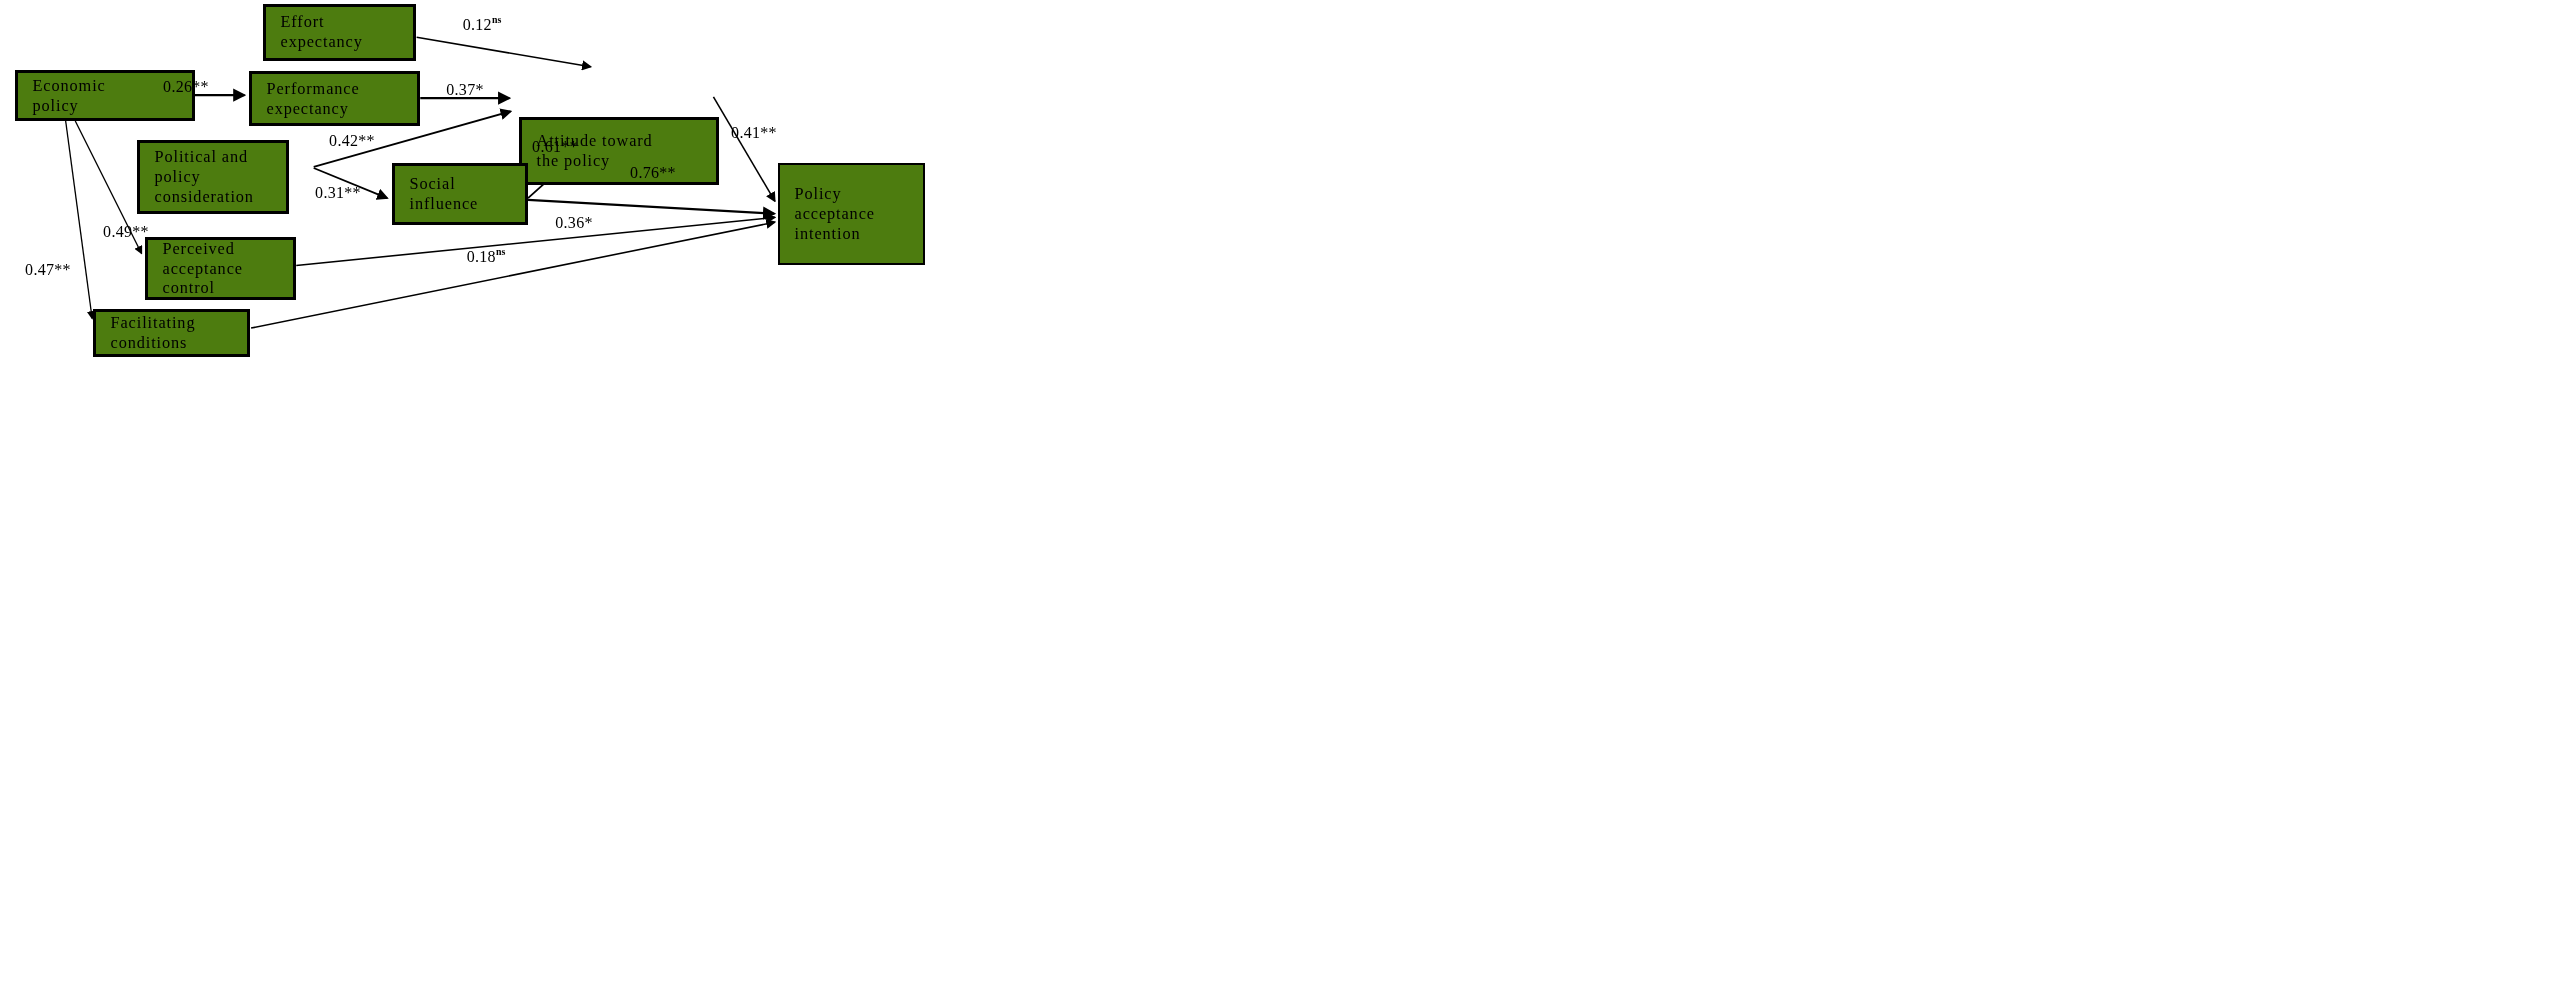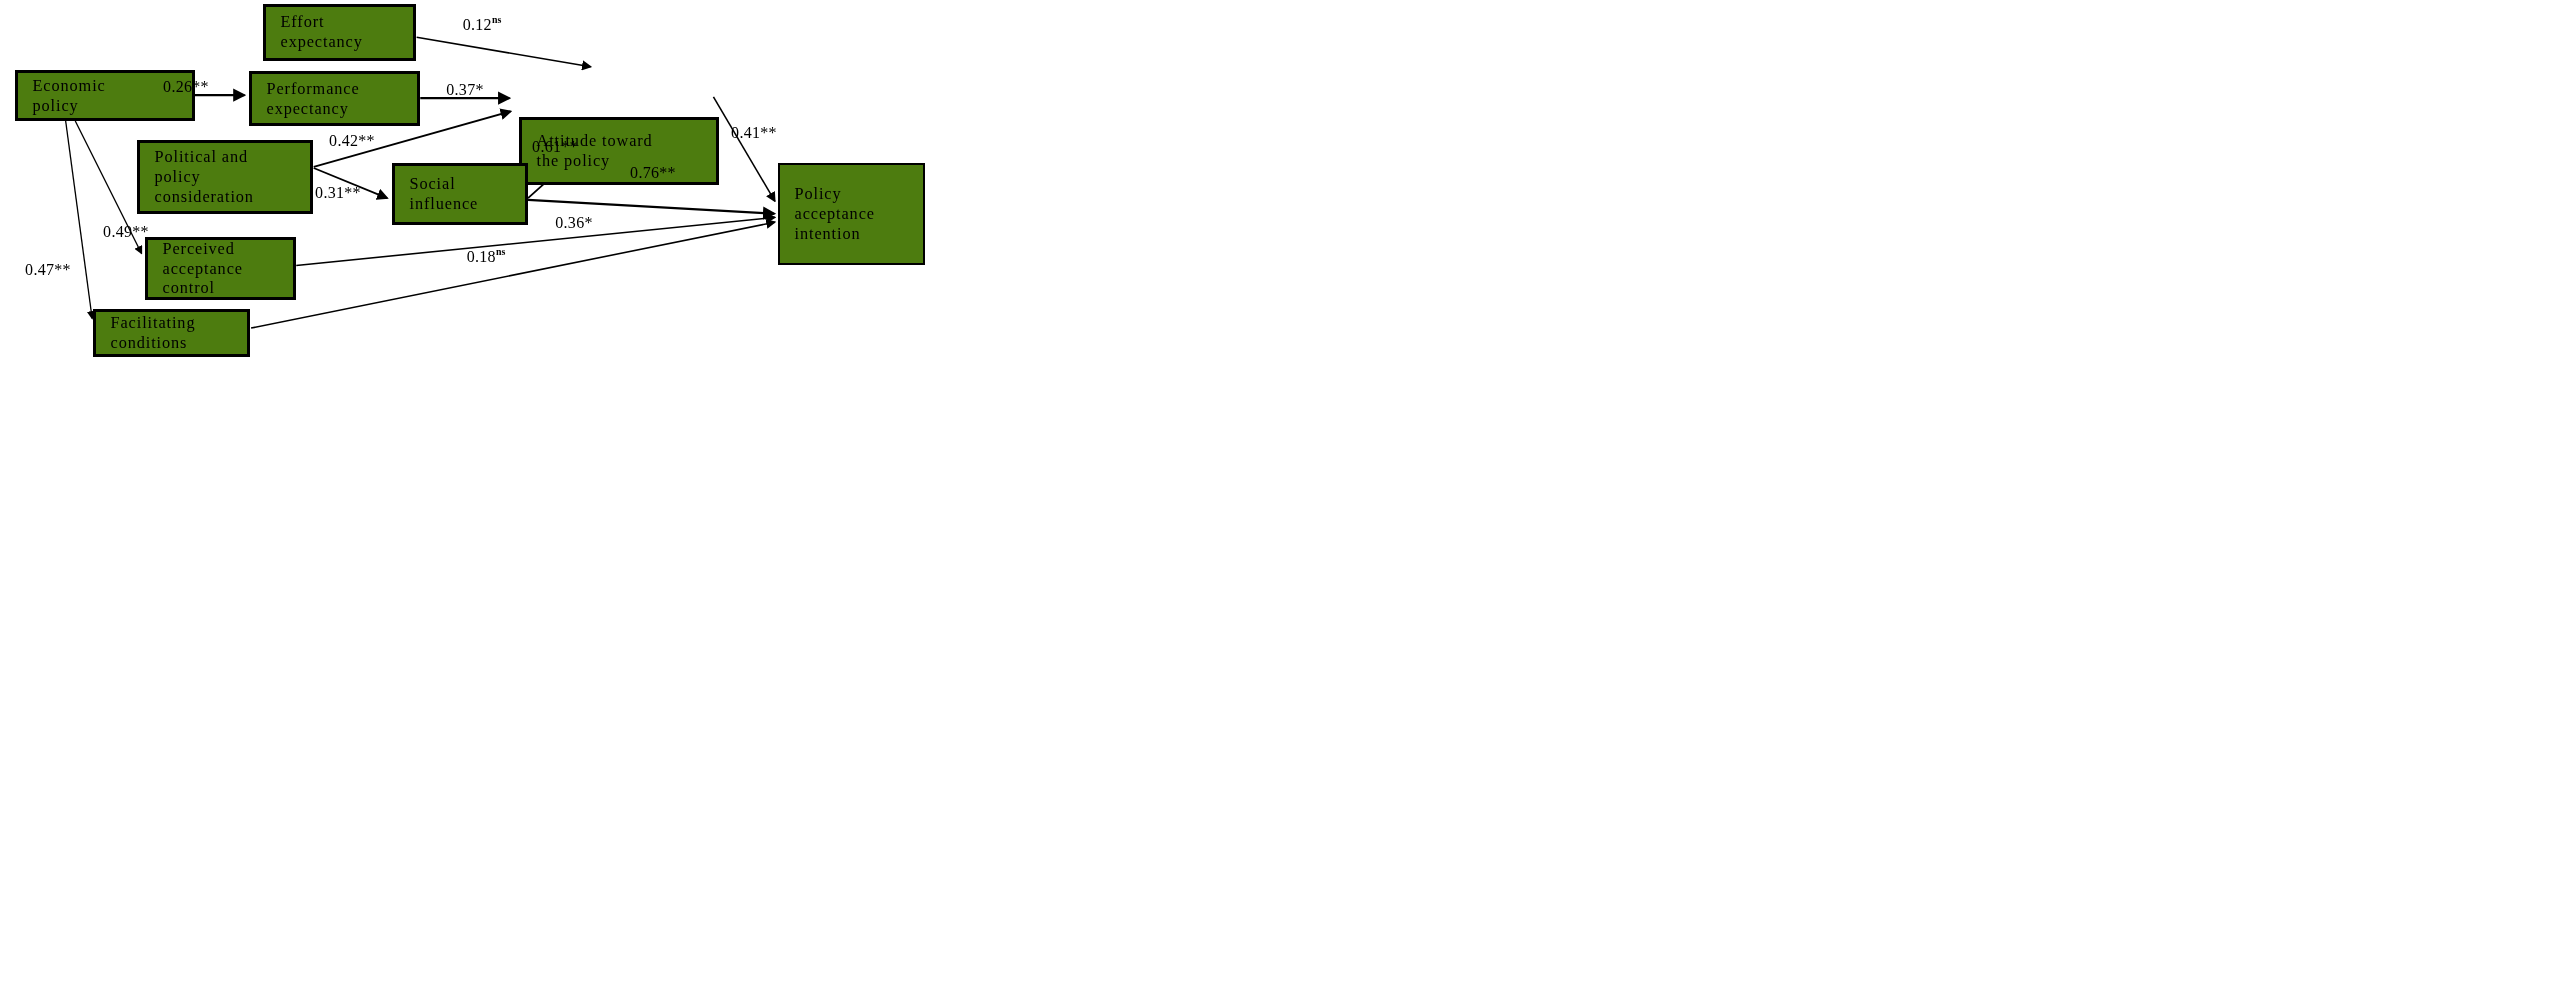"Political and" div.node { width: 176px -> 152px }
